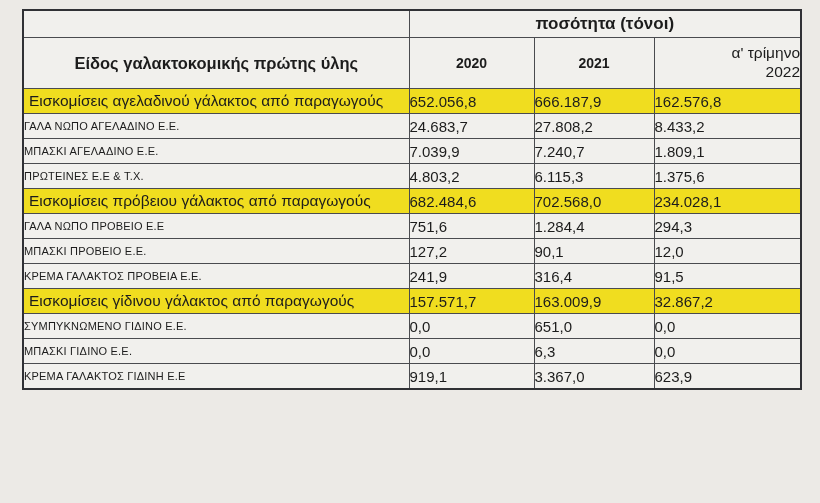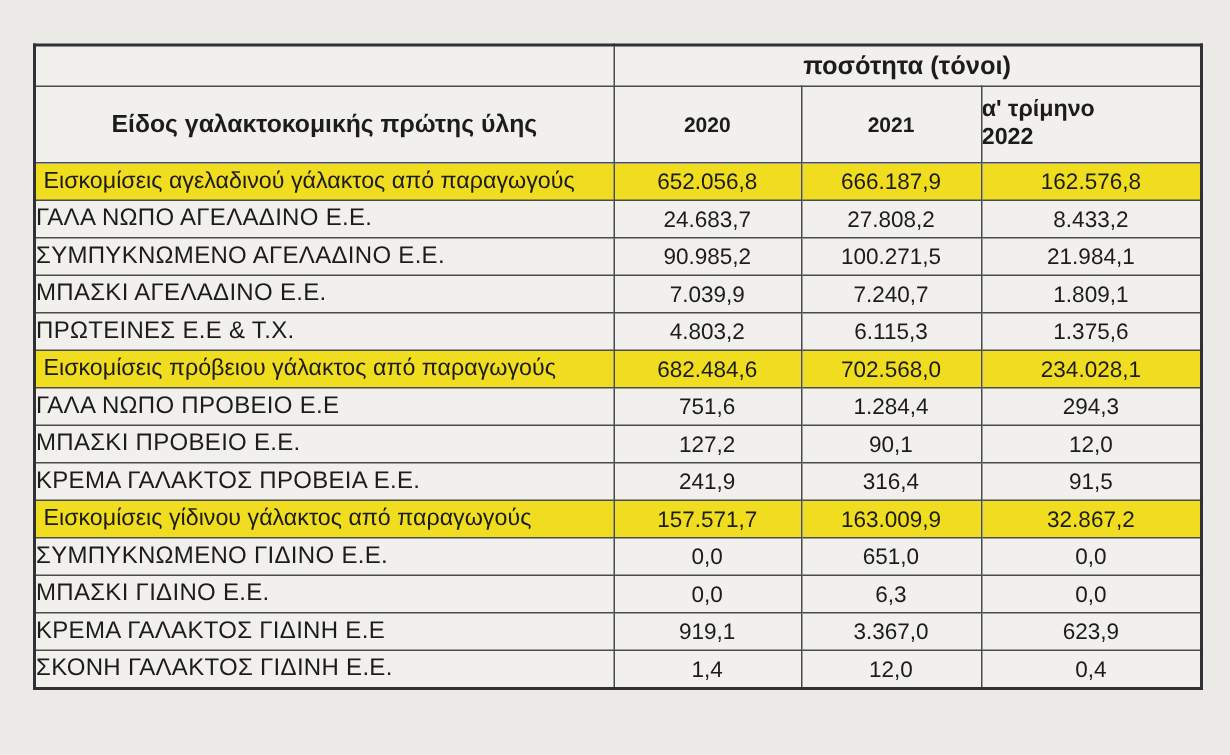"ποσότητα (τόνοι)" .scan-wrap { top: 29px -> 9px }
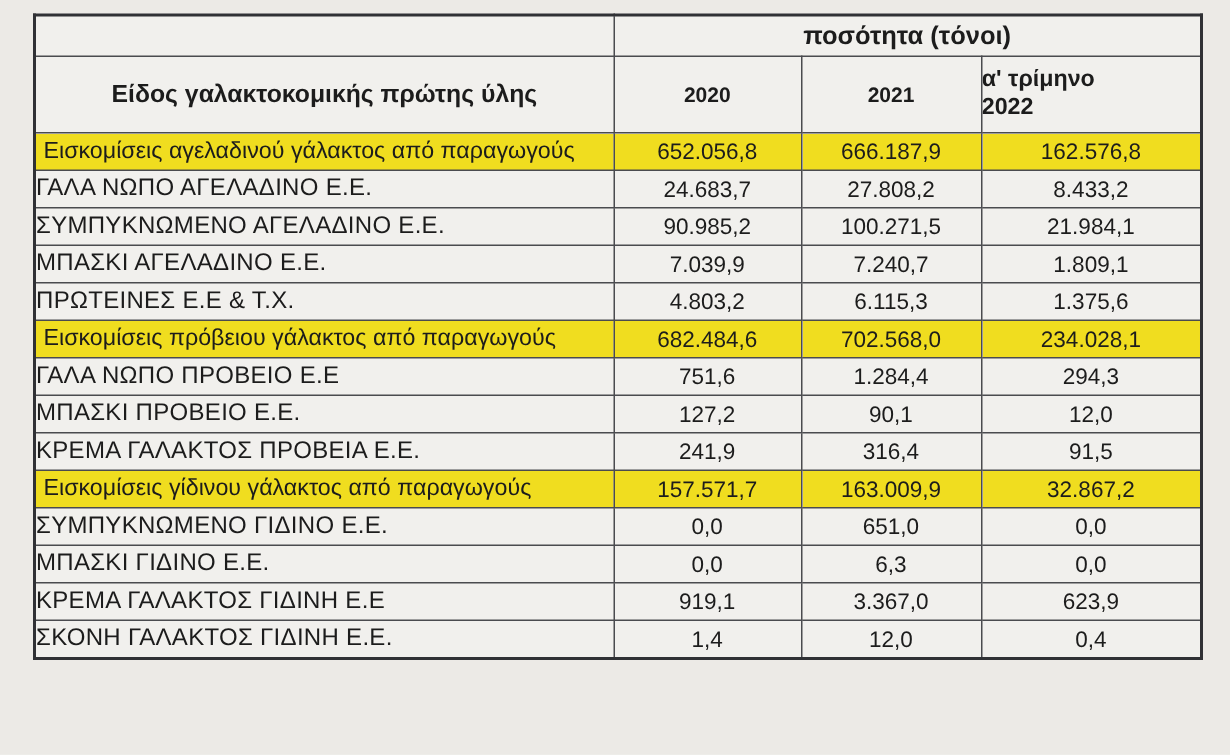"α' τρίμηνο" .q1-head { font-weight: bold -> normal; text-align: left -> right }
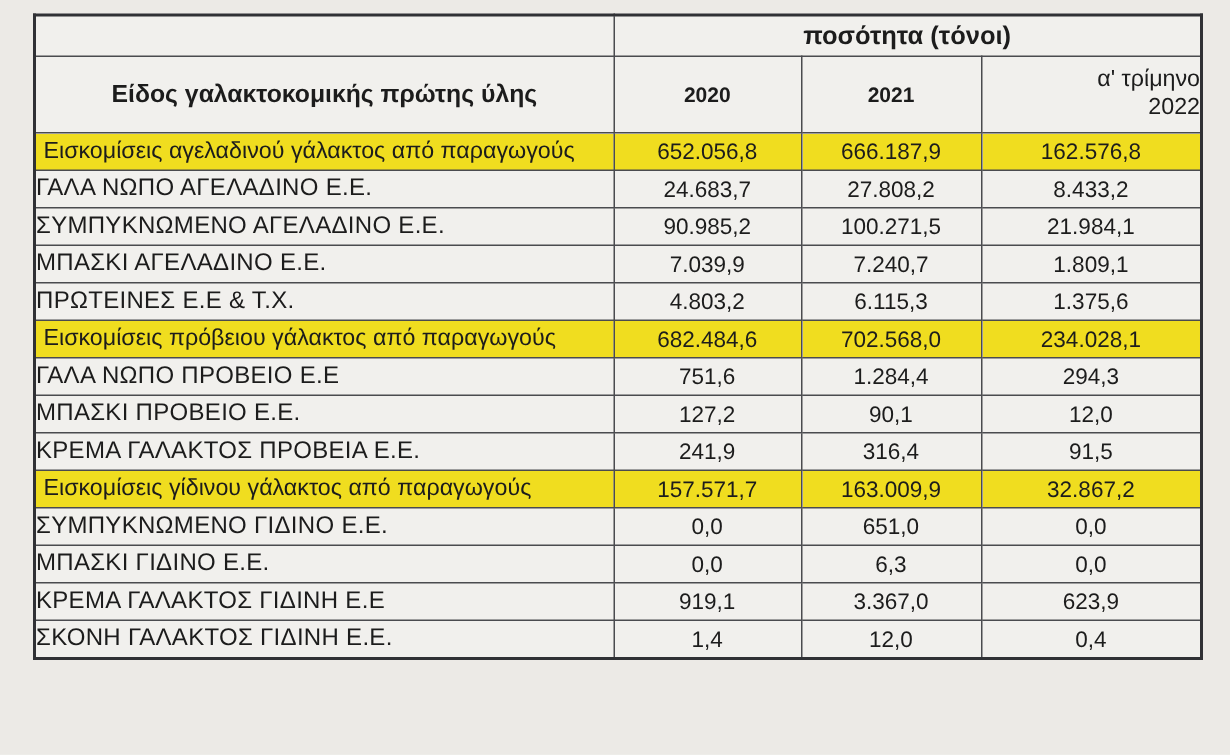"652.056,8" .num { text-align: center -> left }
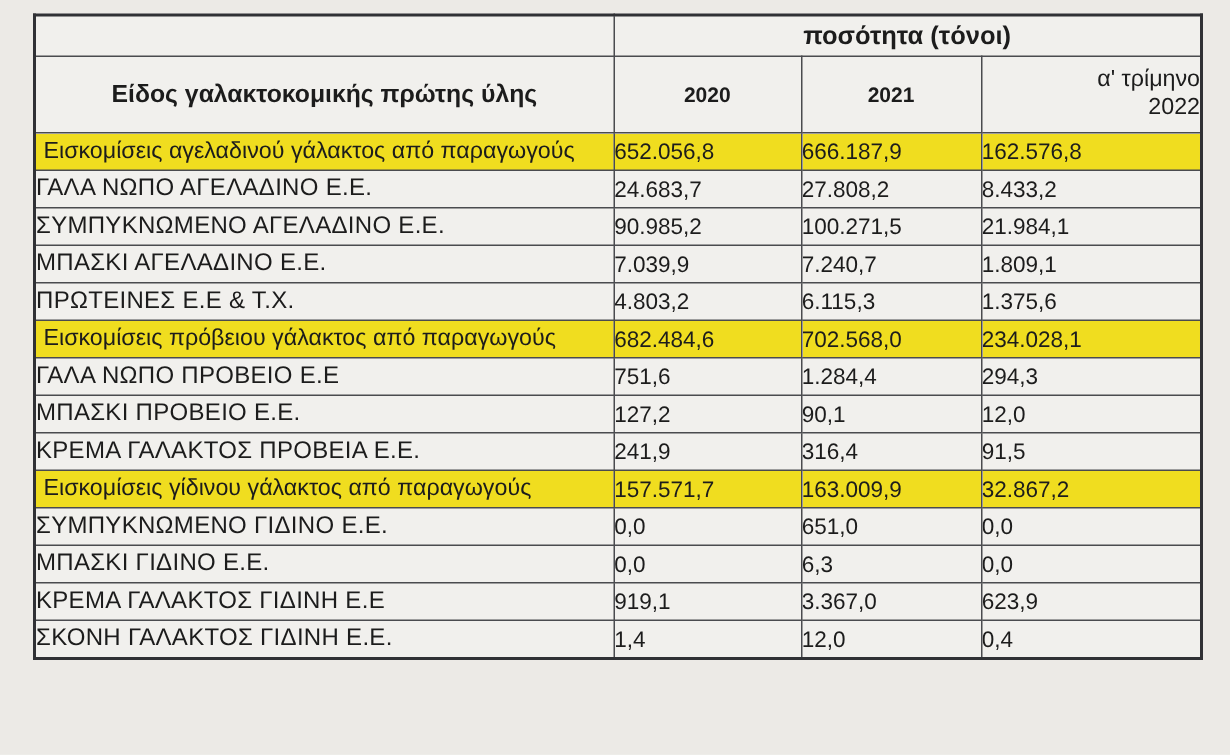"ΓΑΛΑ ΝΩΠΟ ΑΓΕΛΑΔΙΝΟ Ε.Ε." .lbl { font-size: 16px -> 11px }
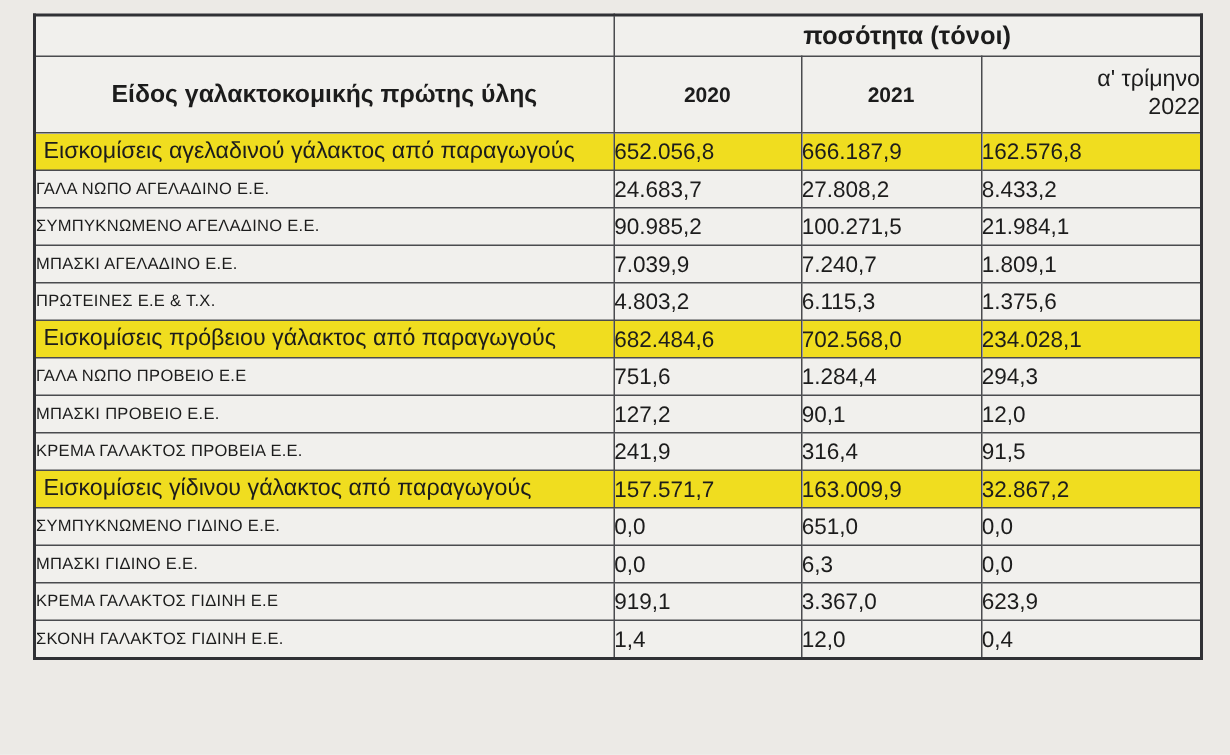"ΣΥΜΠΥΚΝΩΜΕΝΟ ΑΓΕΛΑΔΙΝΟ Ε.Ε." tr.drow { html: <tr> <td>ΣΥΜΠΥΚΝΩΜΕΝΟ ΑΓΕΛΑΔΙΝΟ Ε.Ε.</td> <td>90.985,2</td> <td>100.271,5</td> <td>21.984,1</td> </tr> -> none }
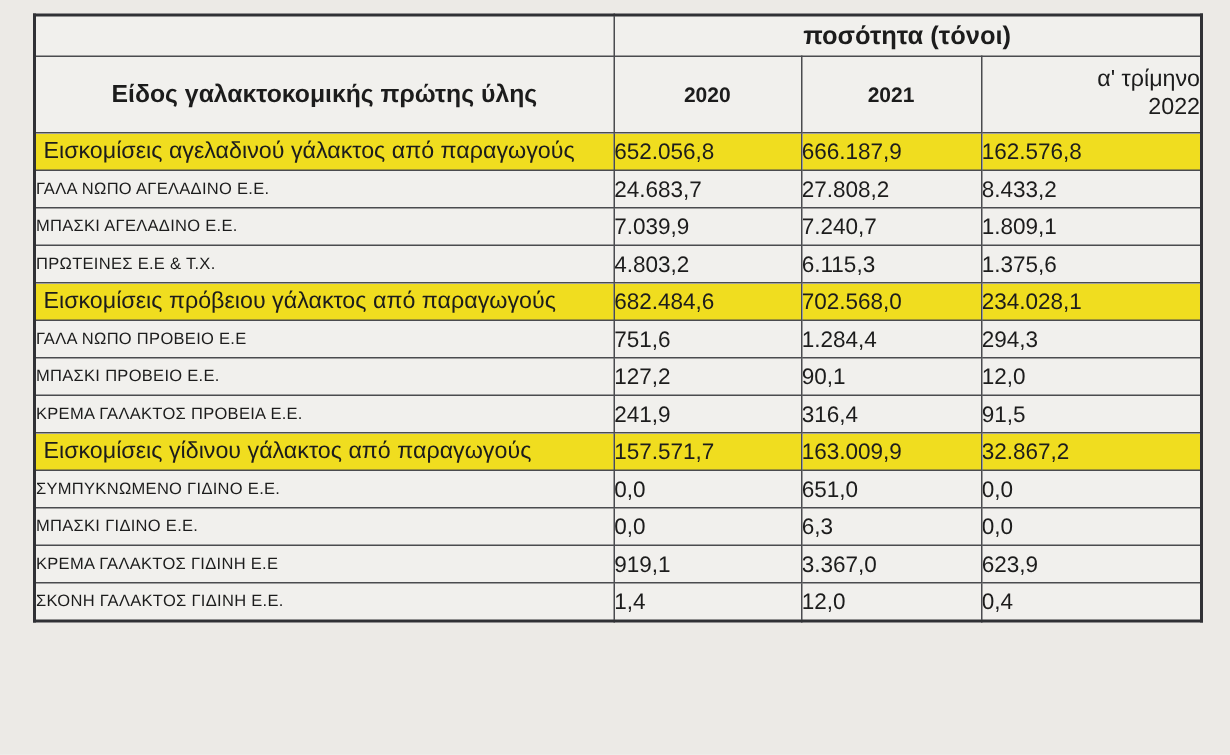"ΣΚΟΝΗ ΓΑΛΑΚΤΟΣ ΓΙΔΙΝΗ Ε.Ε." tr.drow { html: <tr> <td>ΣΚΟΝΗ ΓΑΛΑΚΤΟΣ ΓΙΔΙΝΗ Ε.Ε.</td> <td>1,4</td> <td>12,0</td> <td>0,4</td> </tr> -> none }
